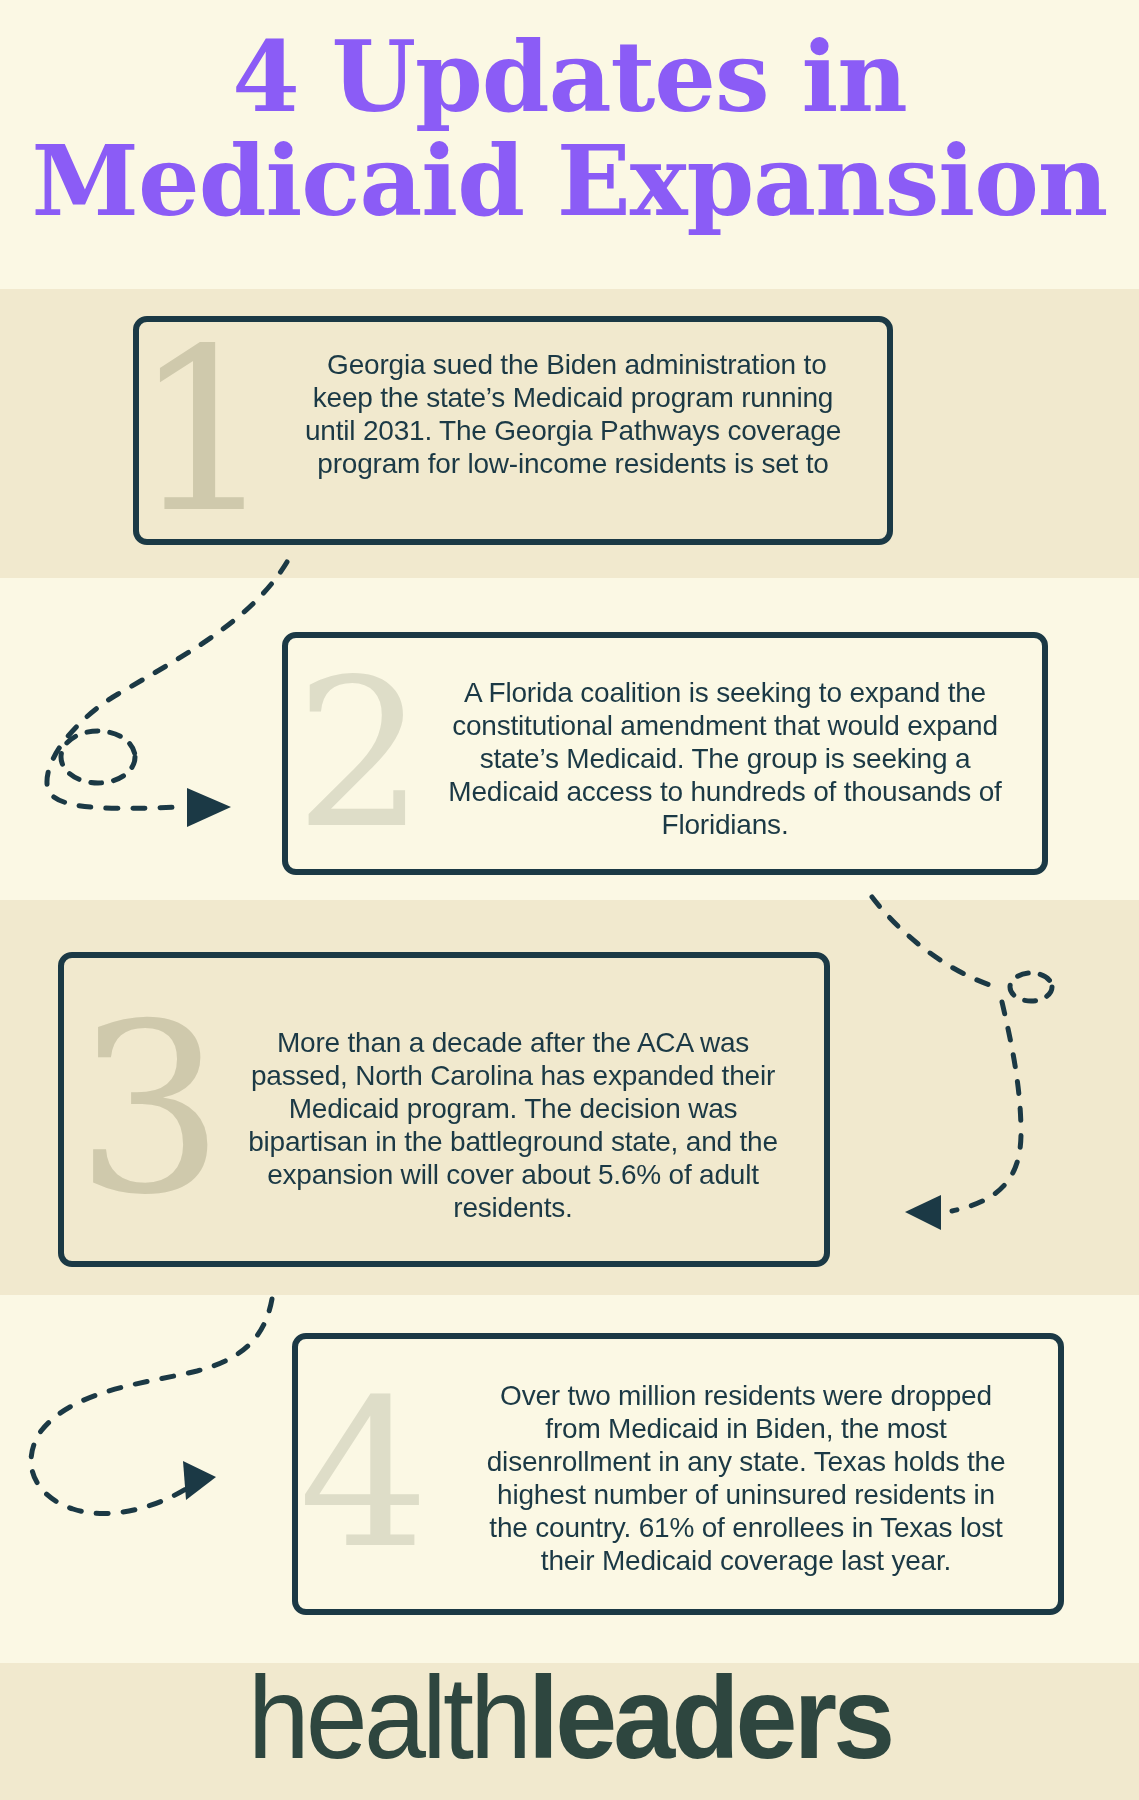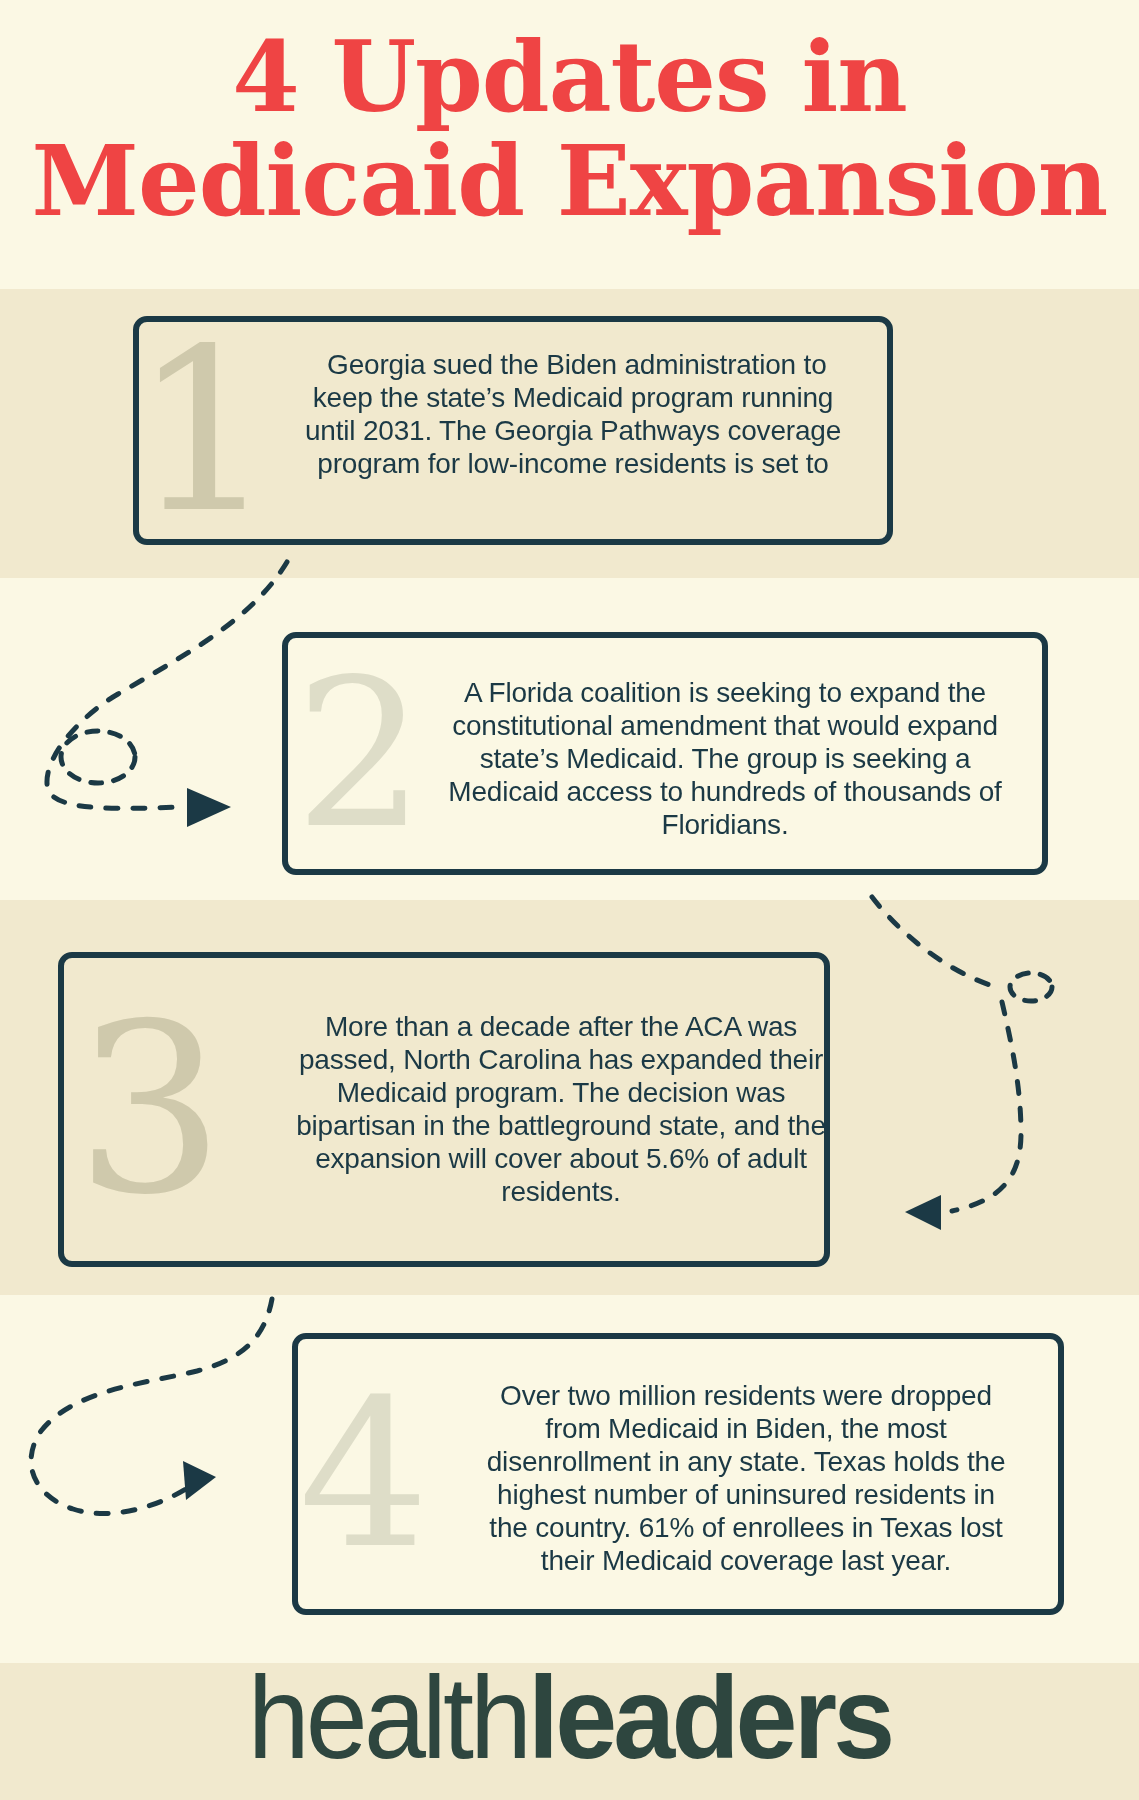"4 Updates in" .title { color: #ef4444 -> #8b5cf6 }
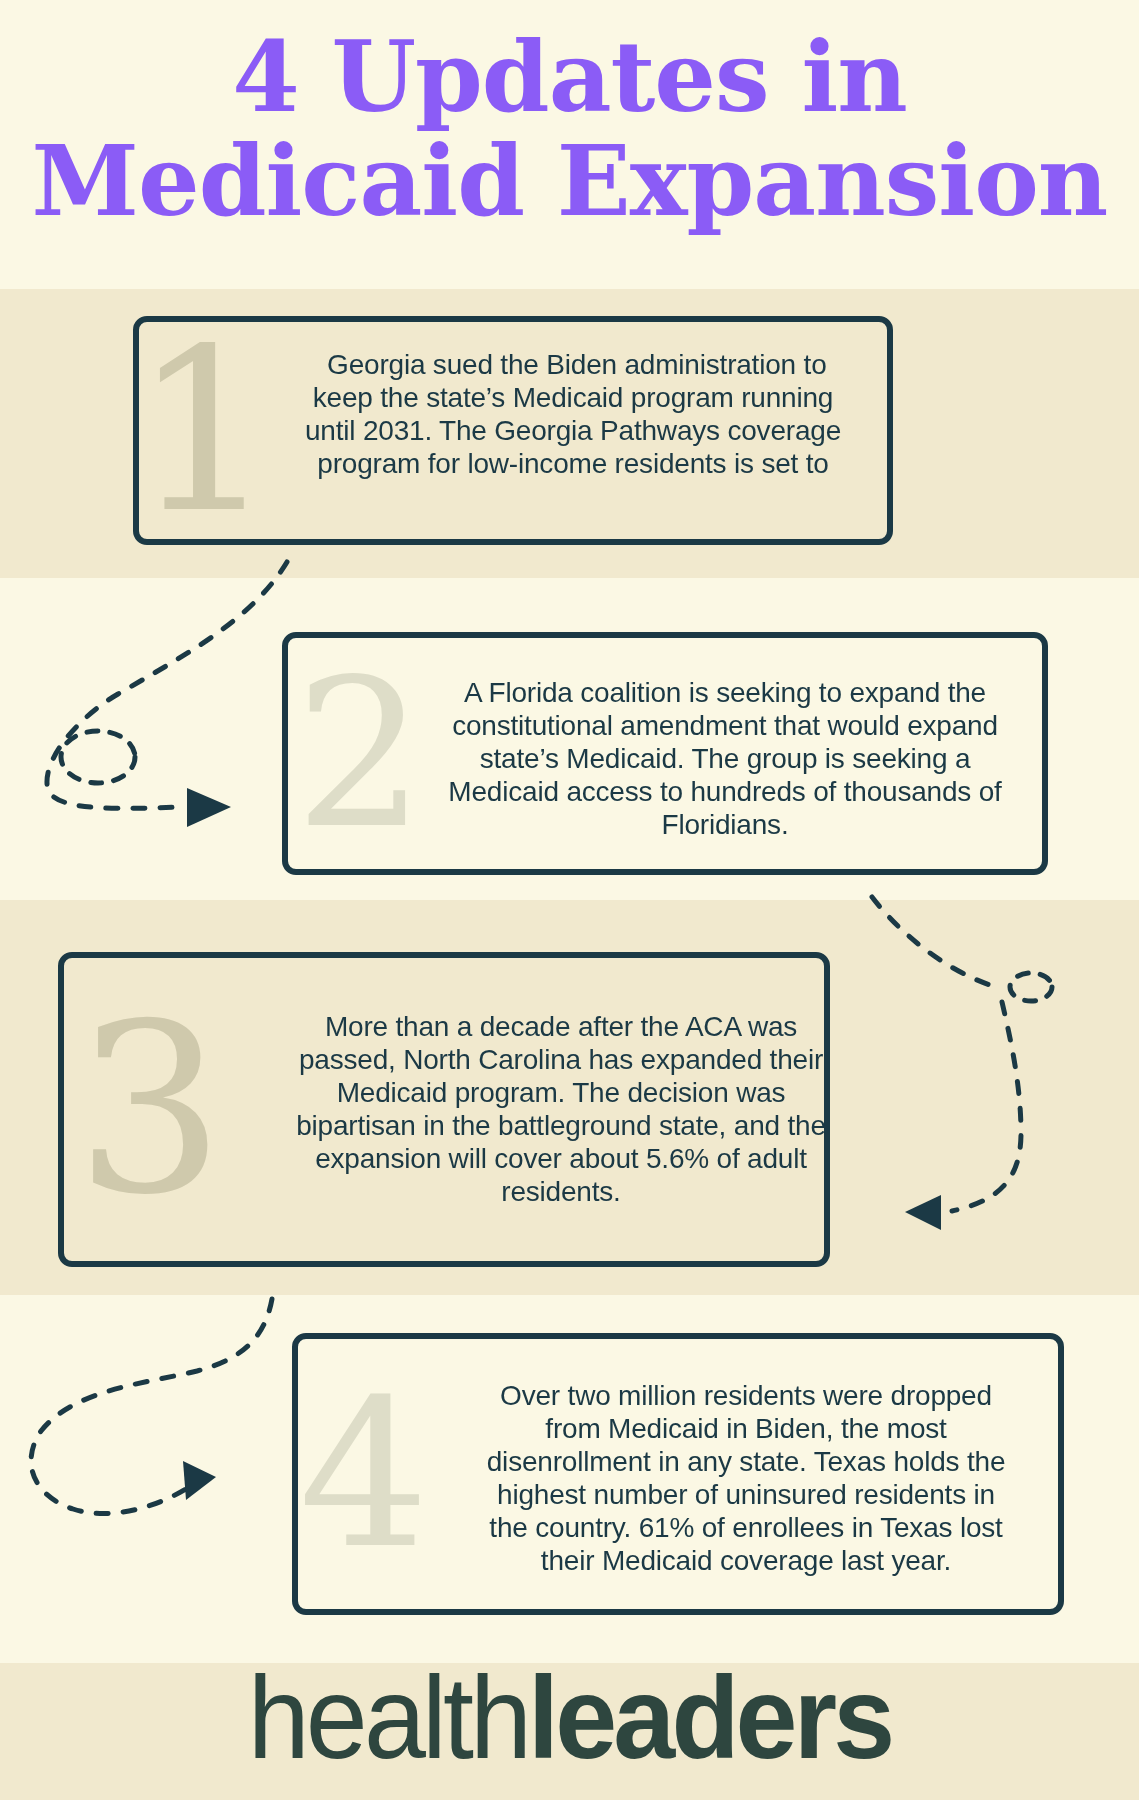"More than a decade after" #box3 .utext { margin-left: 48px -> none; top: 52px -> 68px }
